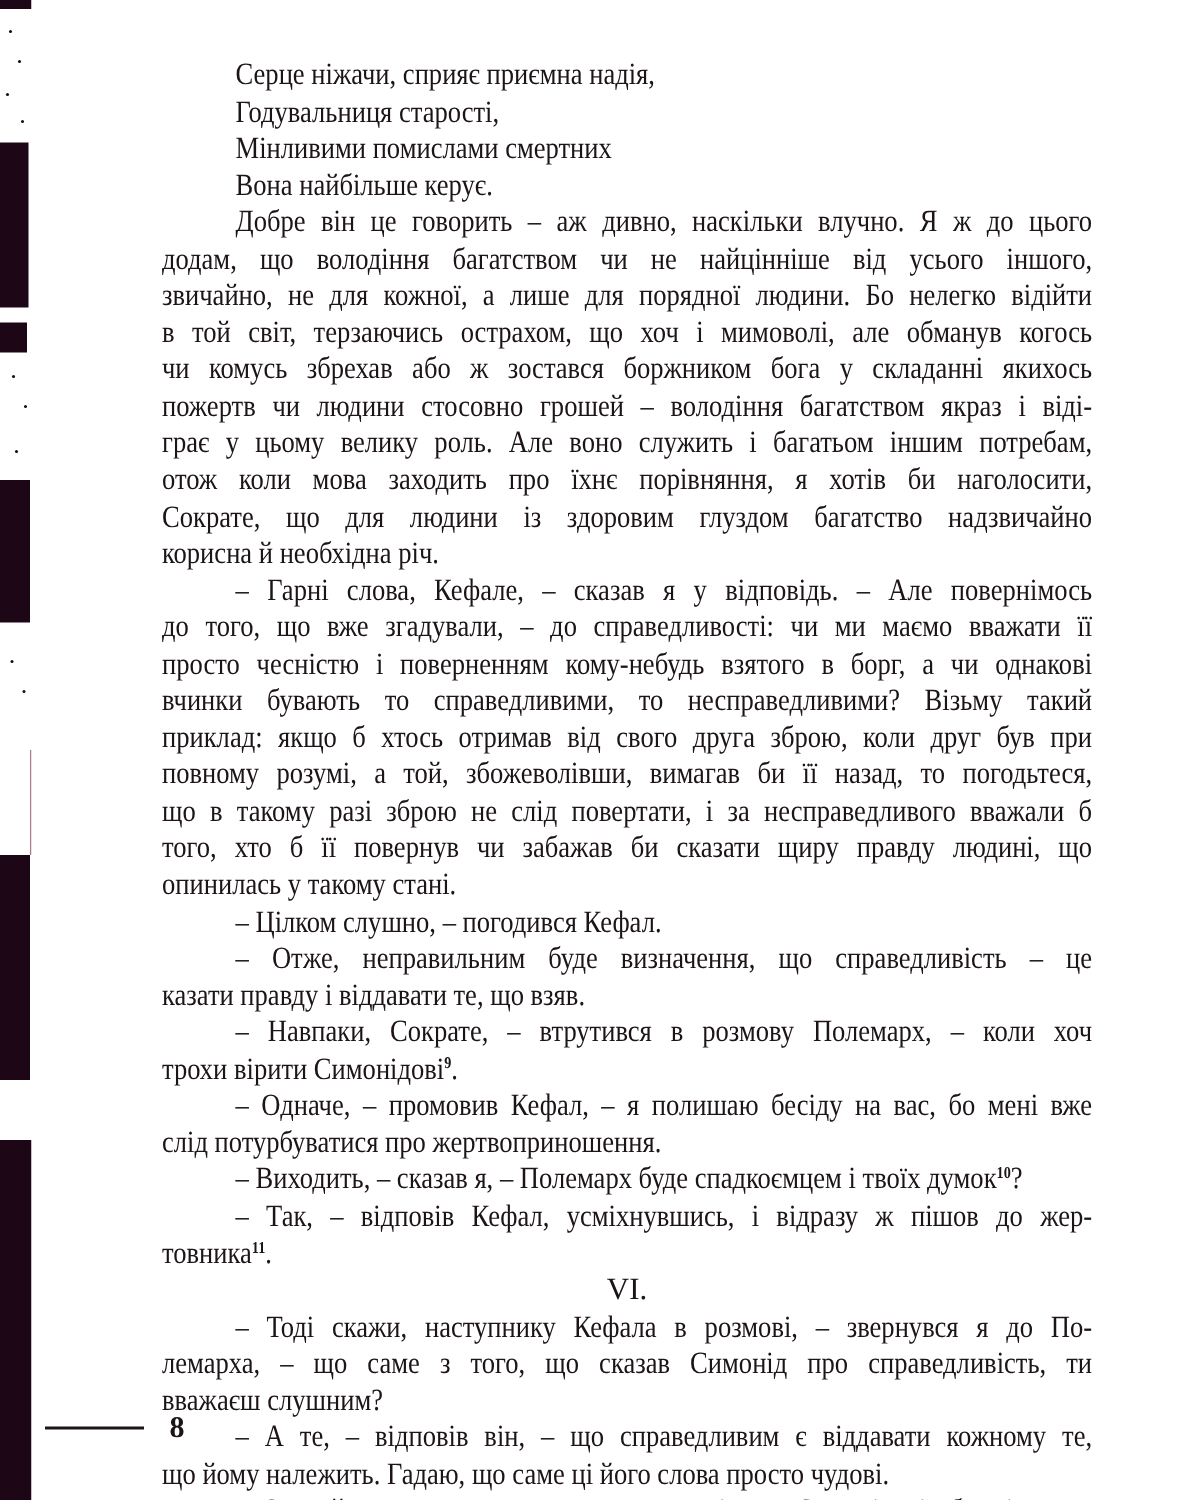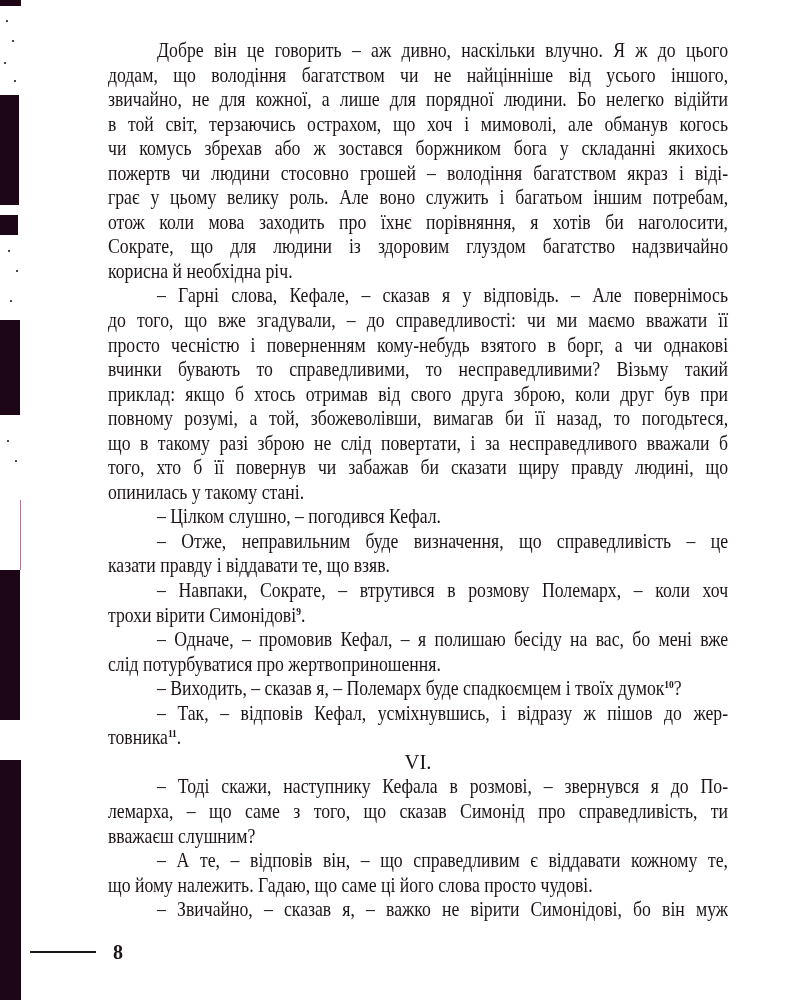"Серце ніжачи, сприяє приємна надія," div { html: none -> <div> <div>Серце ніжачи, сприяє приємна надія,</div> <div>Годувальниця старості,</div> <div>Мінливими помислами смертних</div> <div>Вона найбільше керує.</div> </div> }
